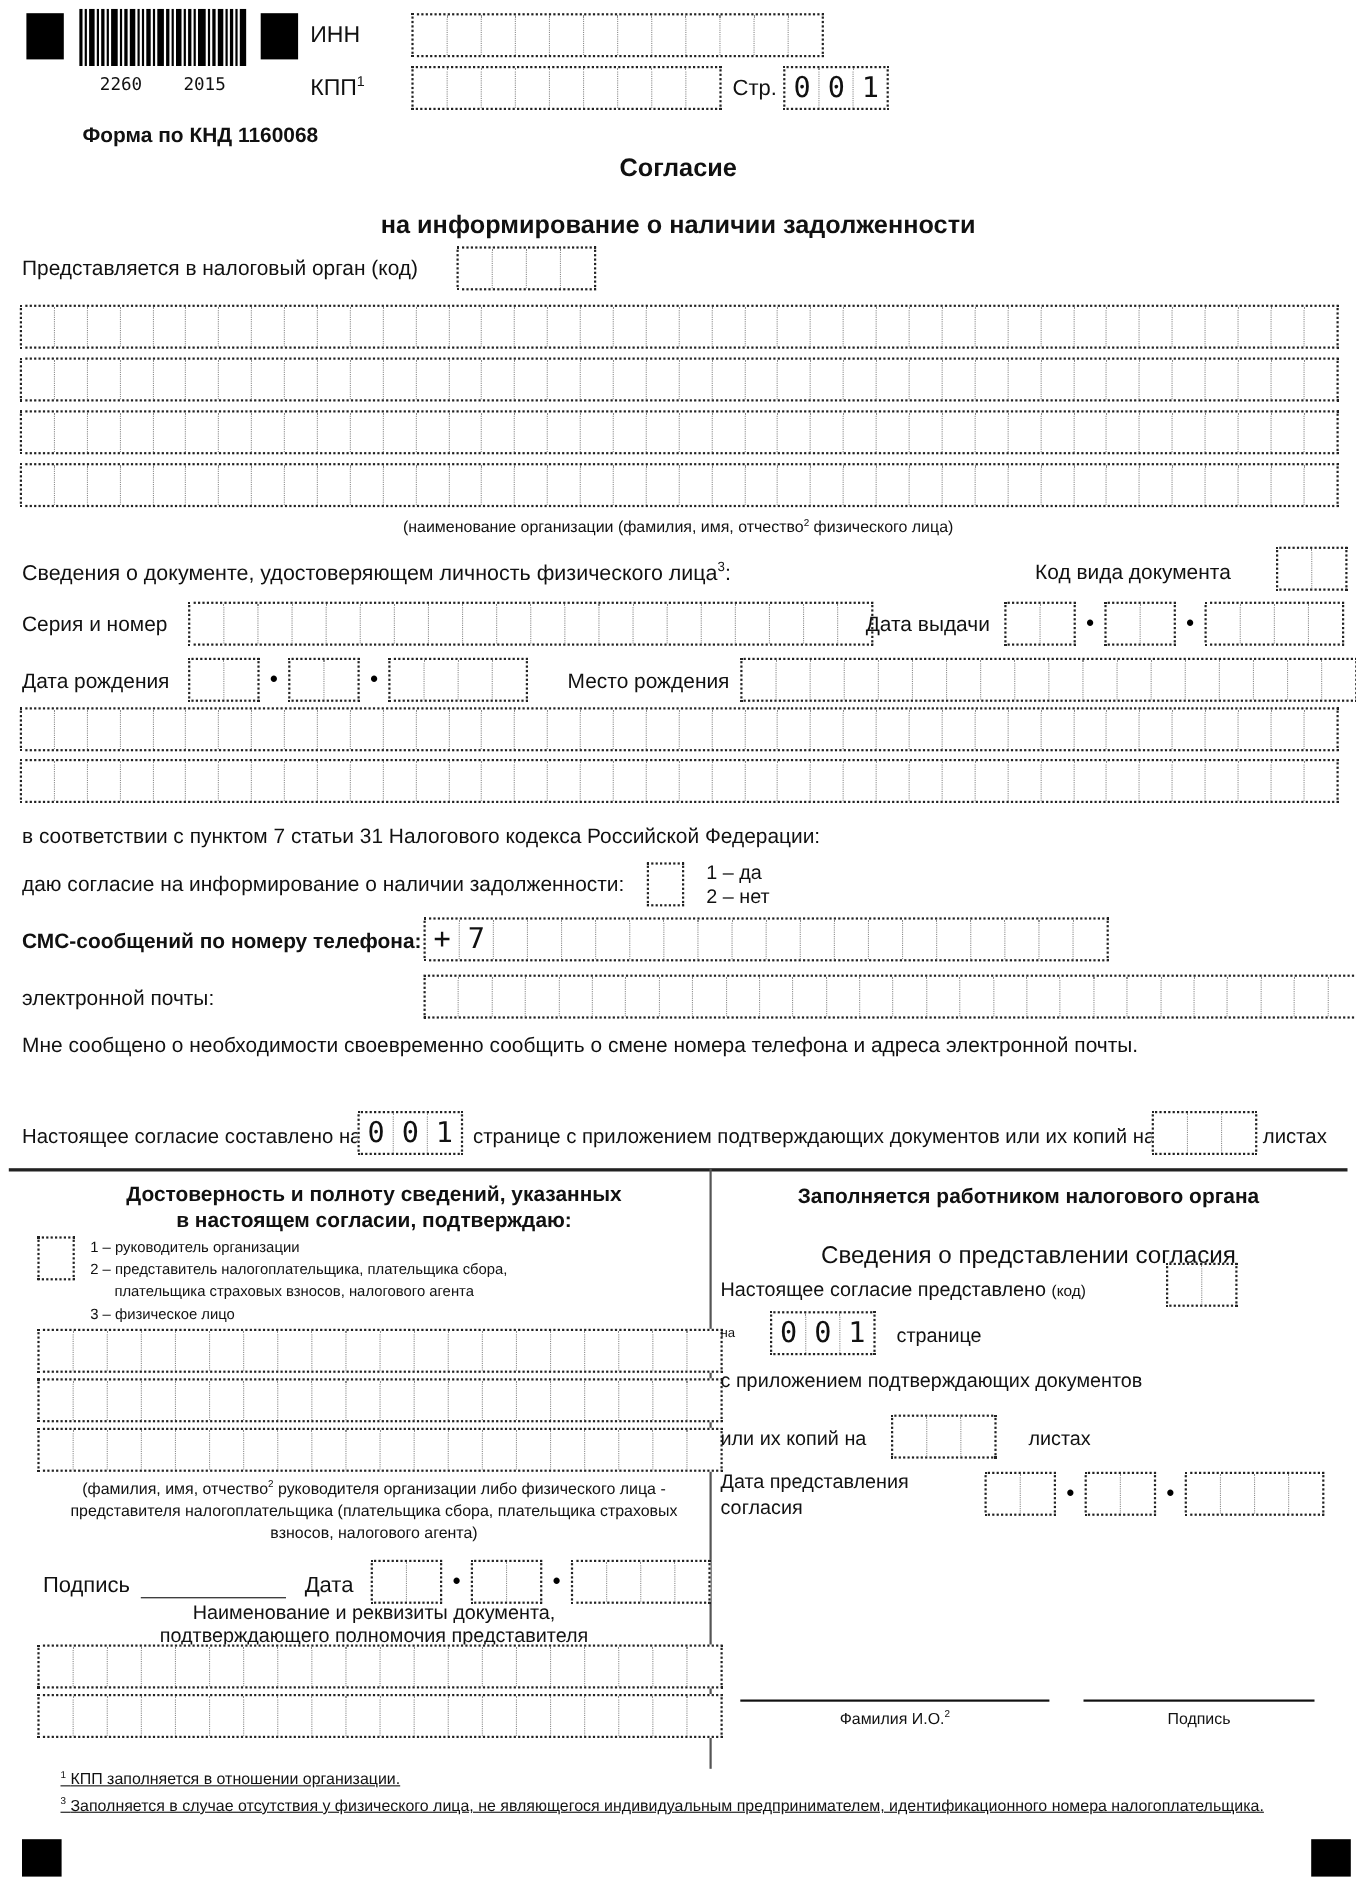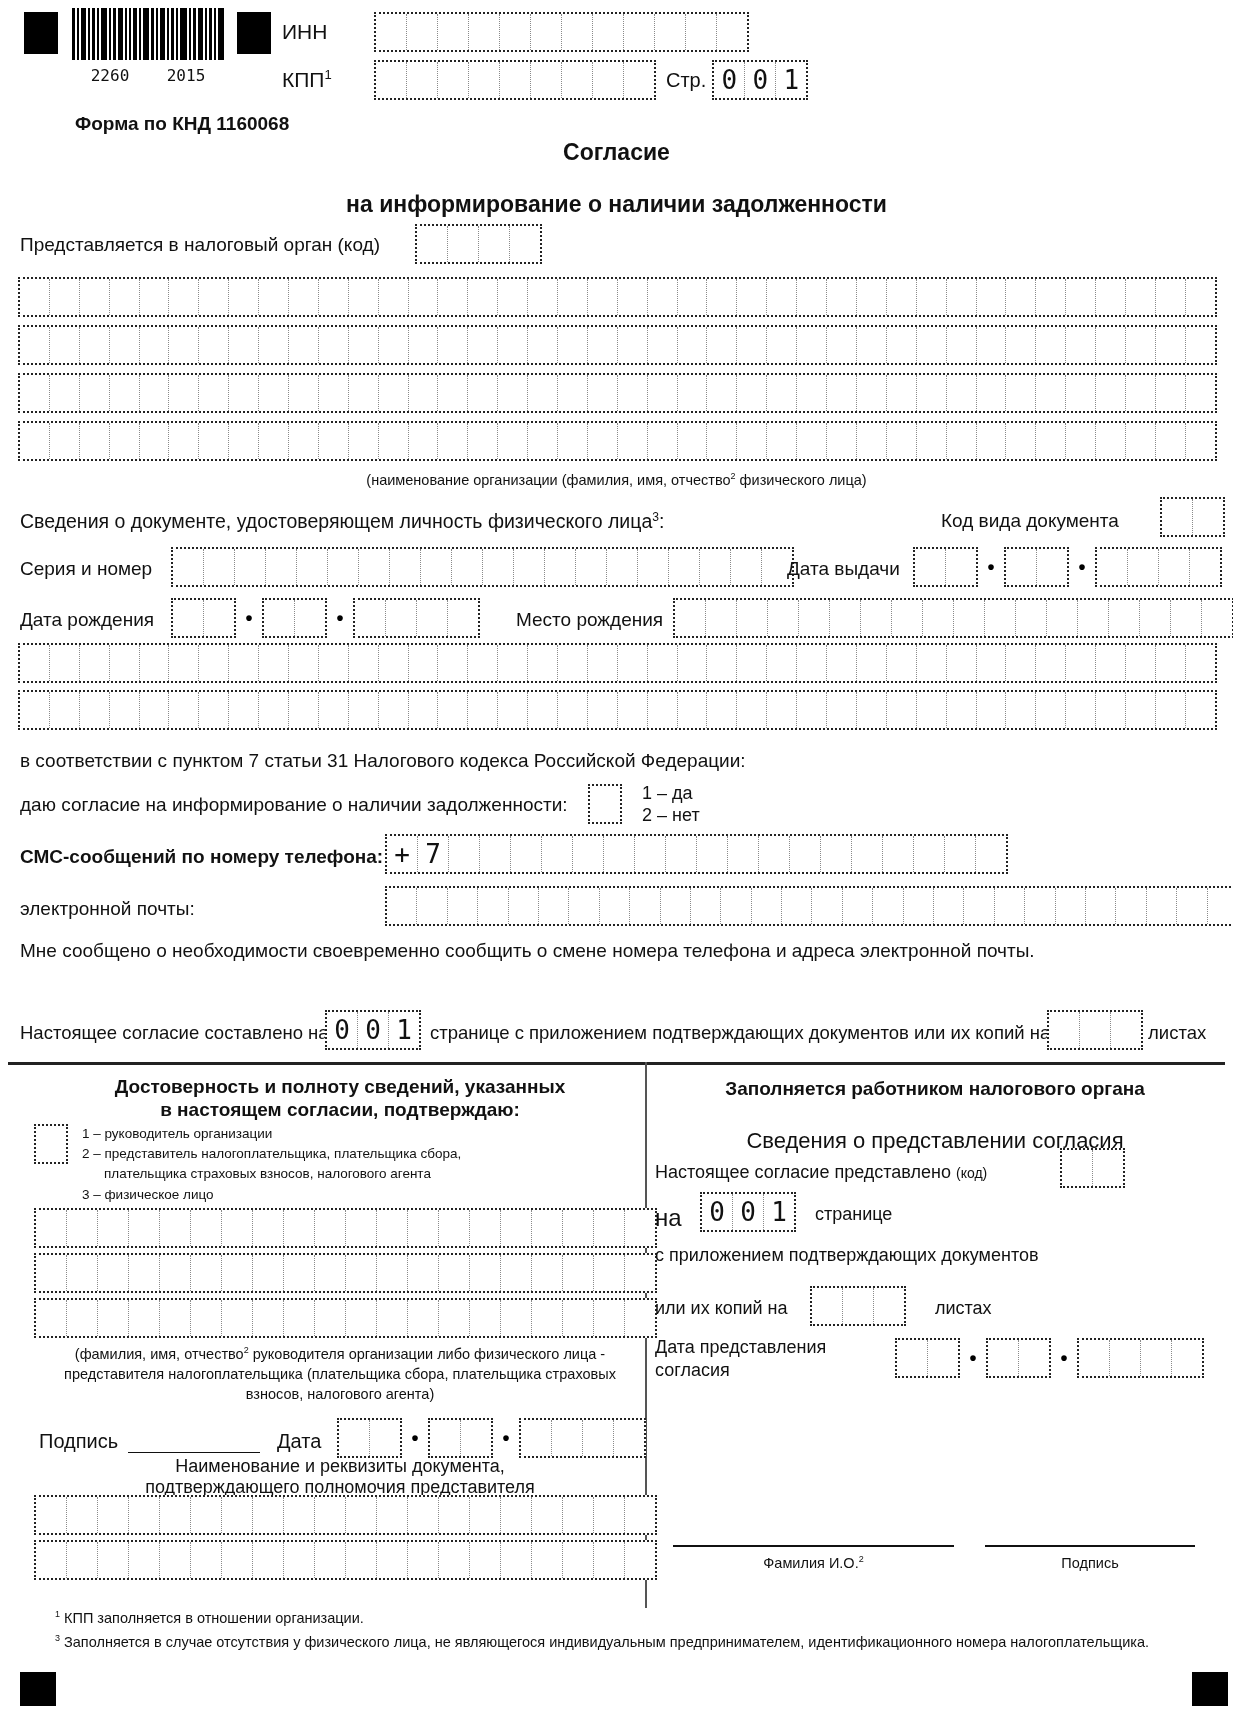"на" span.abs { font-size: 24px -> 12px }
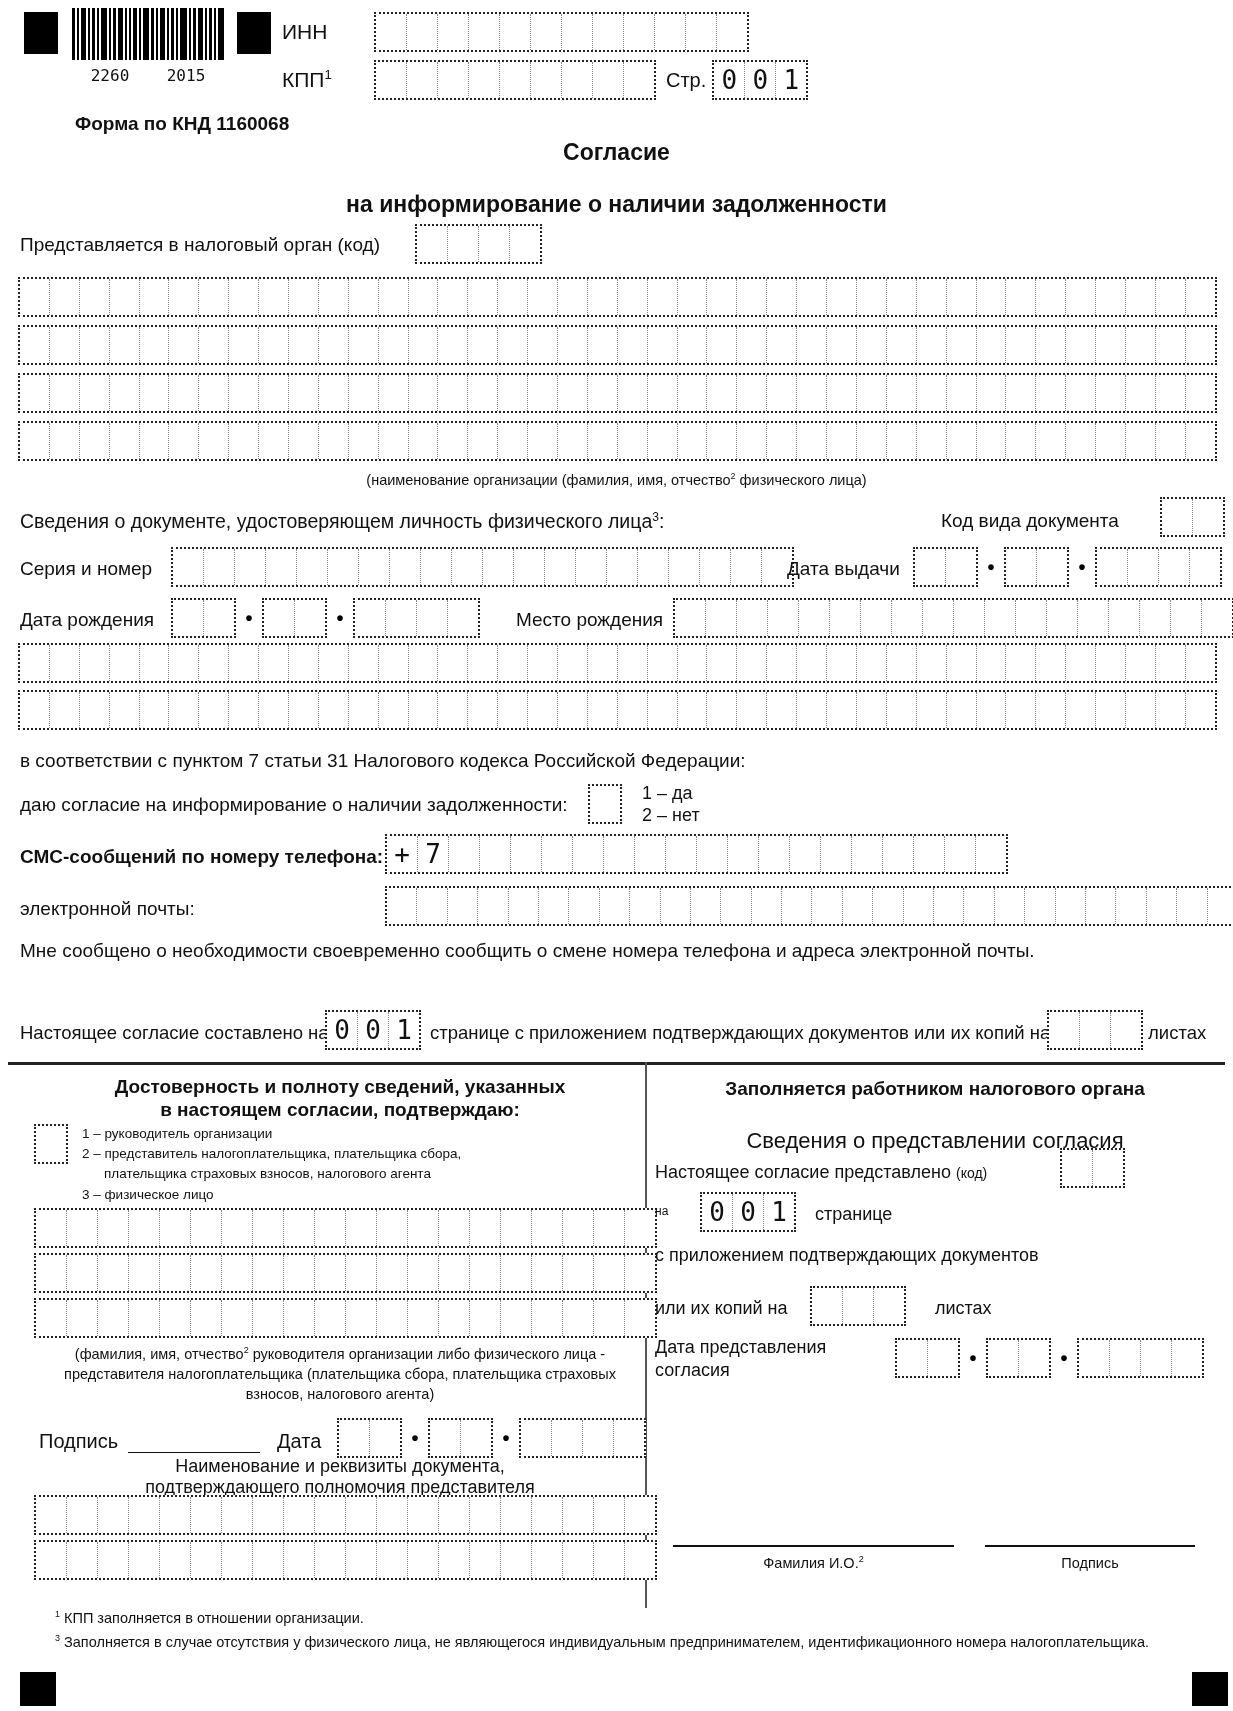"1 КПП заполняется в отношении" .fnote { text-decoration: none -> underline }
